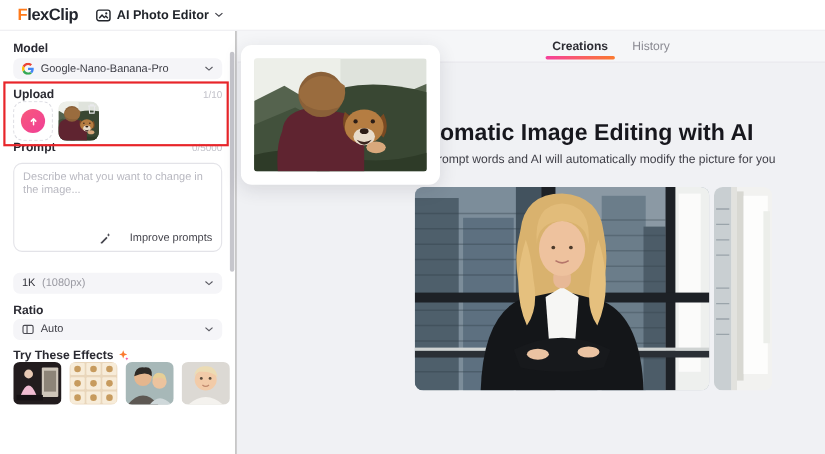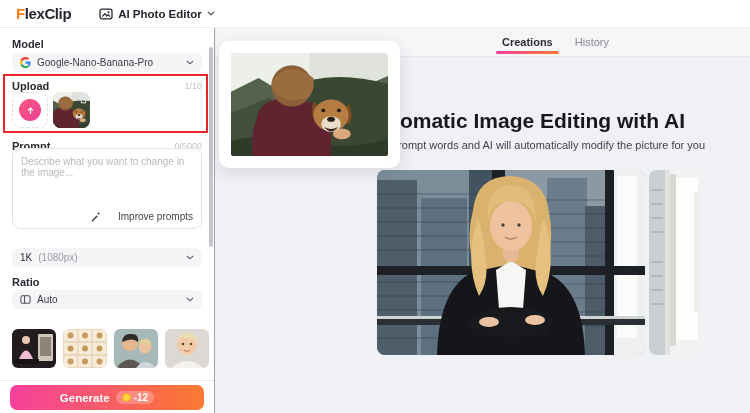"AI Photo Editor" .tool-menu { margin-left: 28px -> 16px }
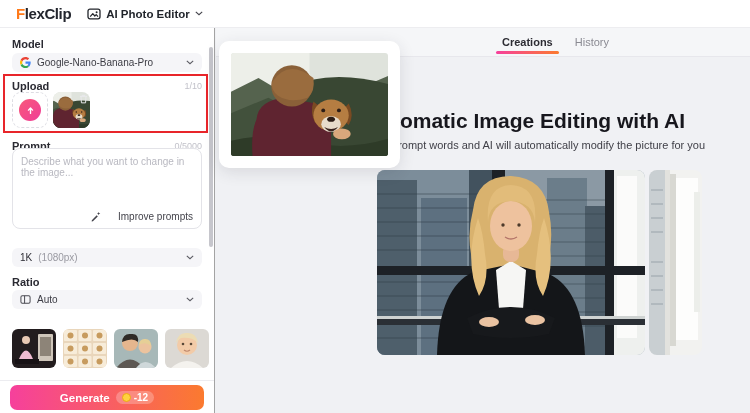"Prompt" .sec-prompt-head { top: 112px -> 100px }
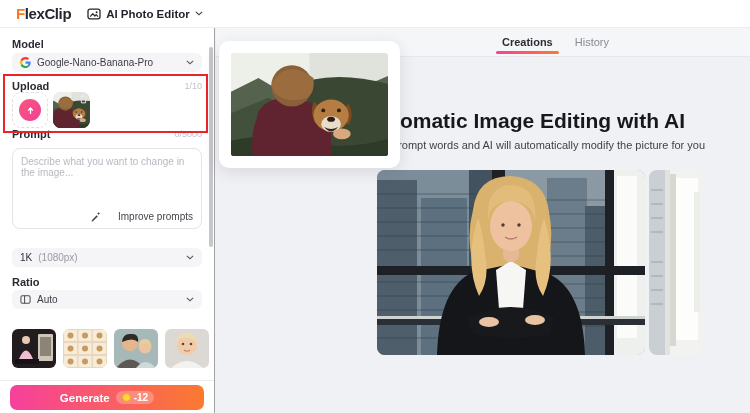"Try These Effects" div.sec { html: none -> <div> <span>Try These Effects</span> <span> <svg> <path></path> <path></path> </svg> </span> </div> }
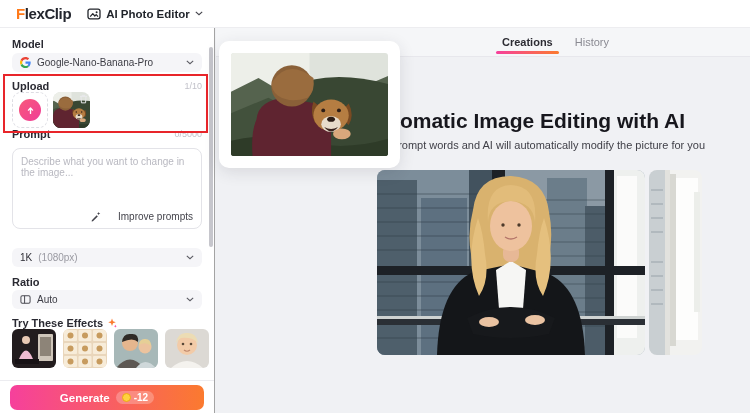"Generate" div.gen-bar { html: <div> <button> <span>Generate</span> <span> <span></span> <span>-12</span> </span> </button> </div> -> none }
